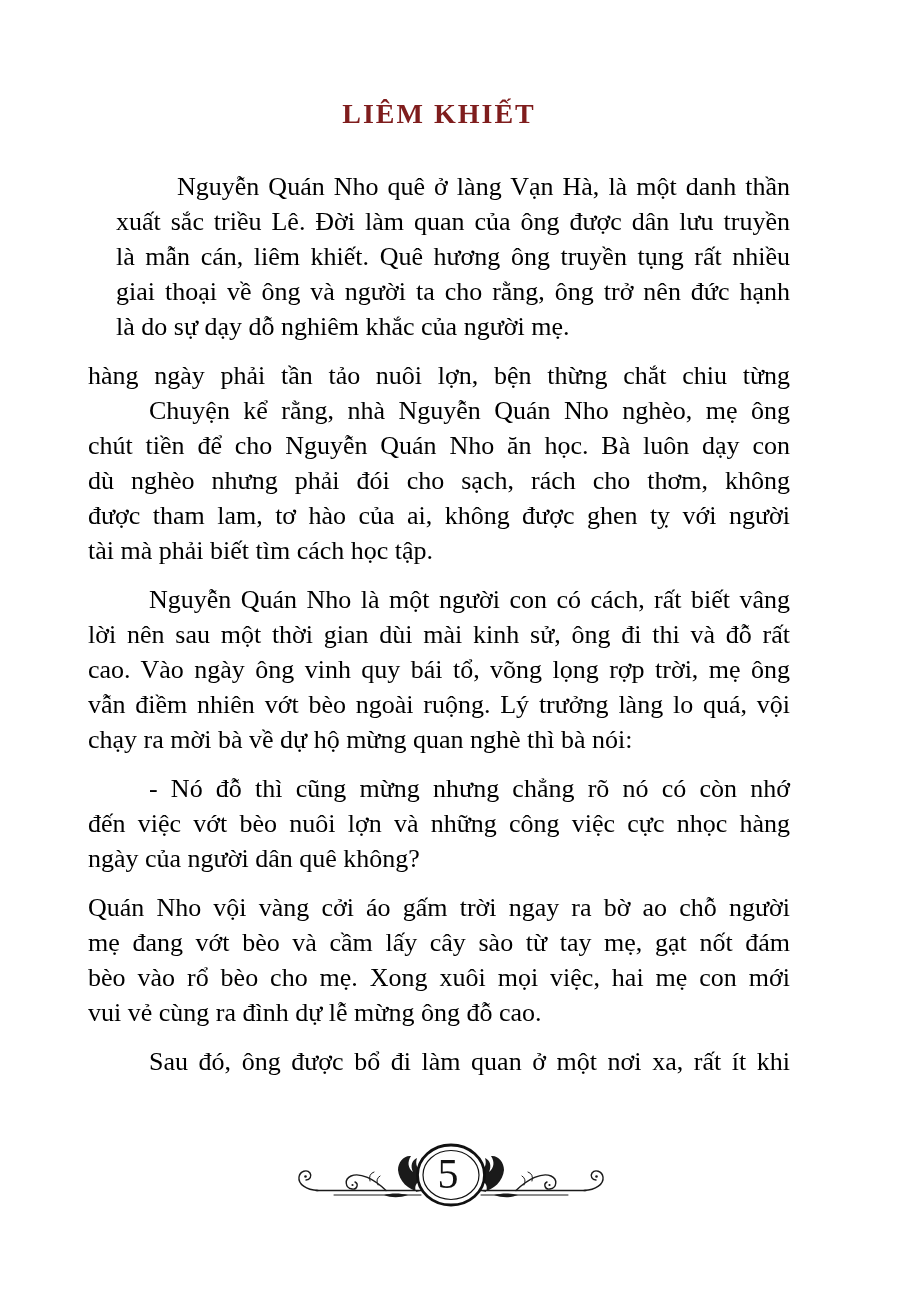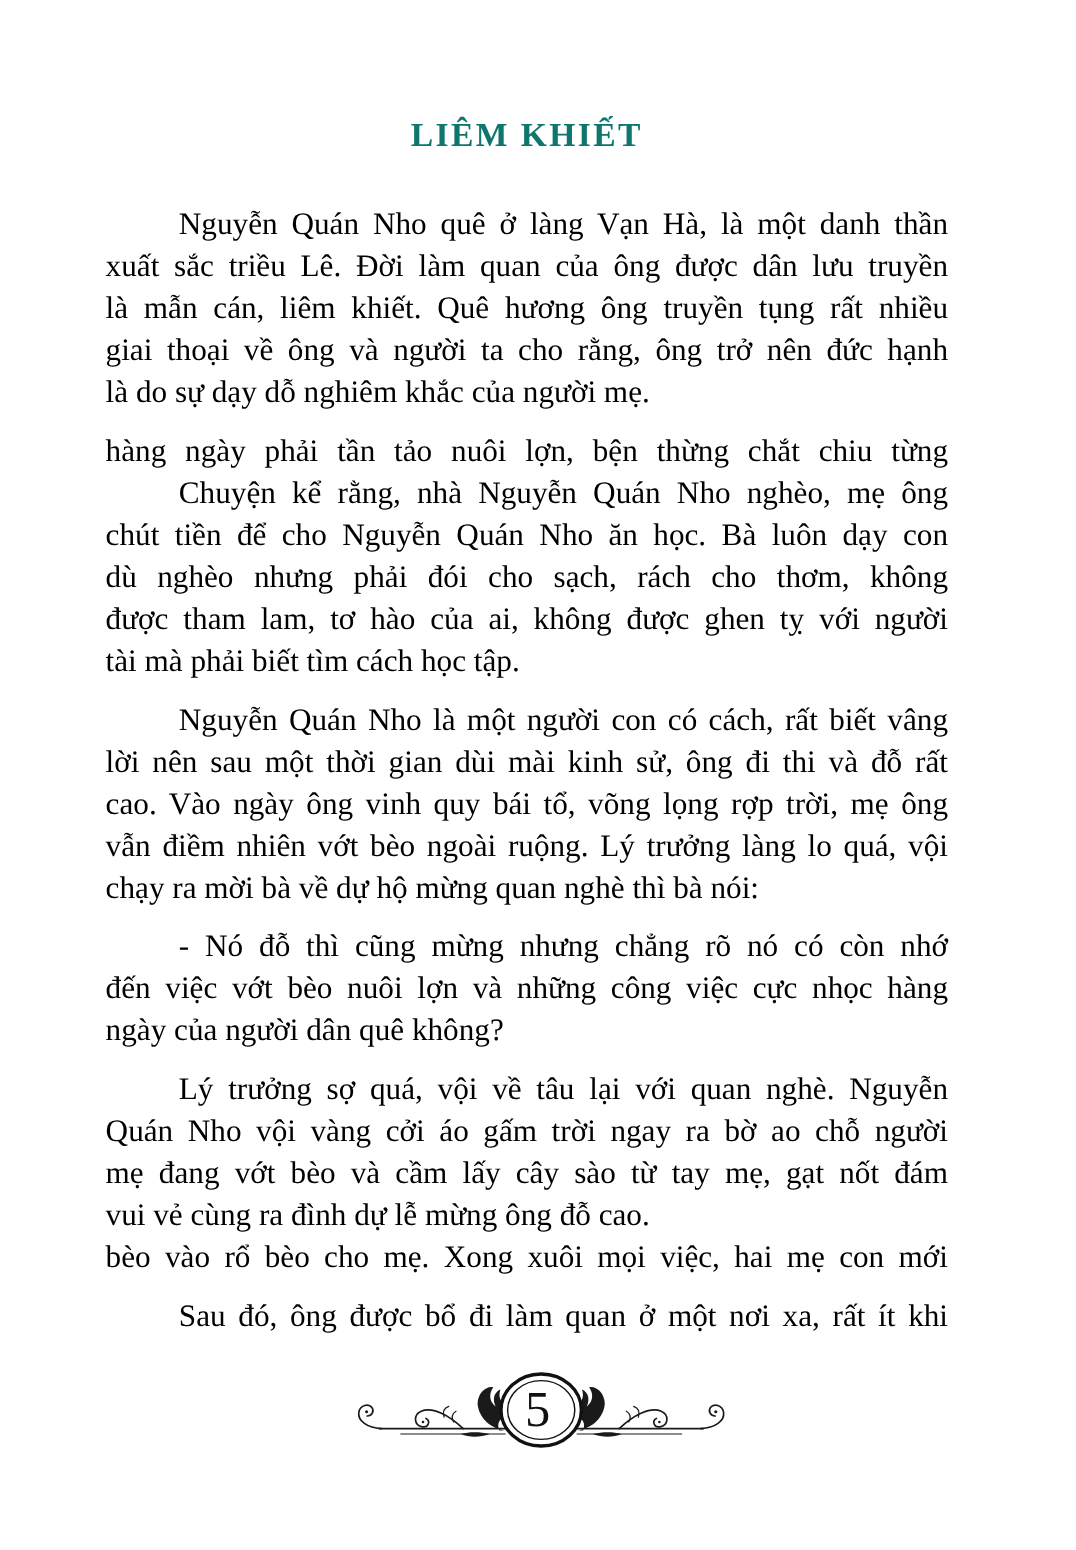"LIÊM KHIẾT" .chapter-title { color: #0f766e -> #7f1d1d }
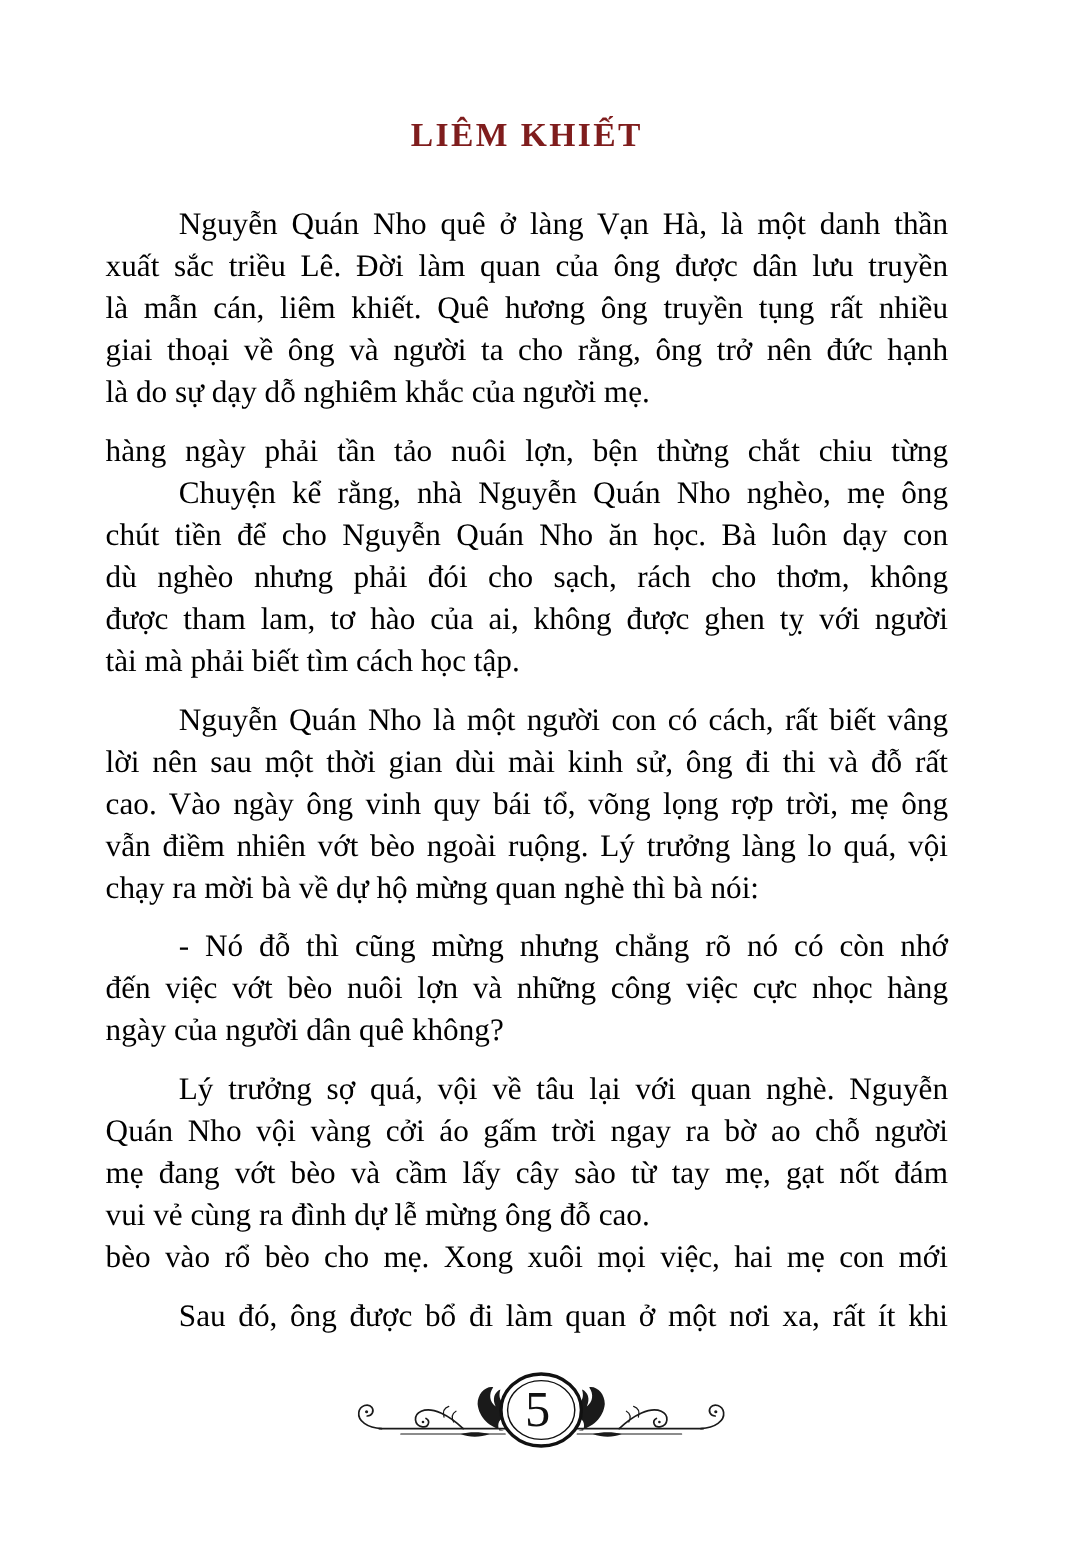"Nguyễn Quán Nho quê ở" .para-1 { margin-left: none -> 28px }
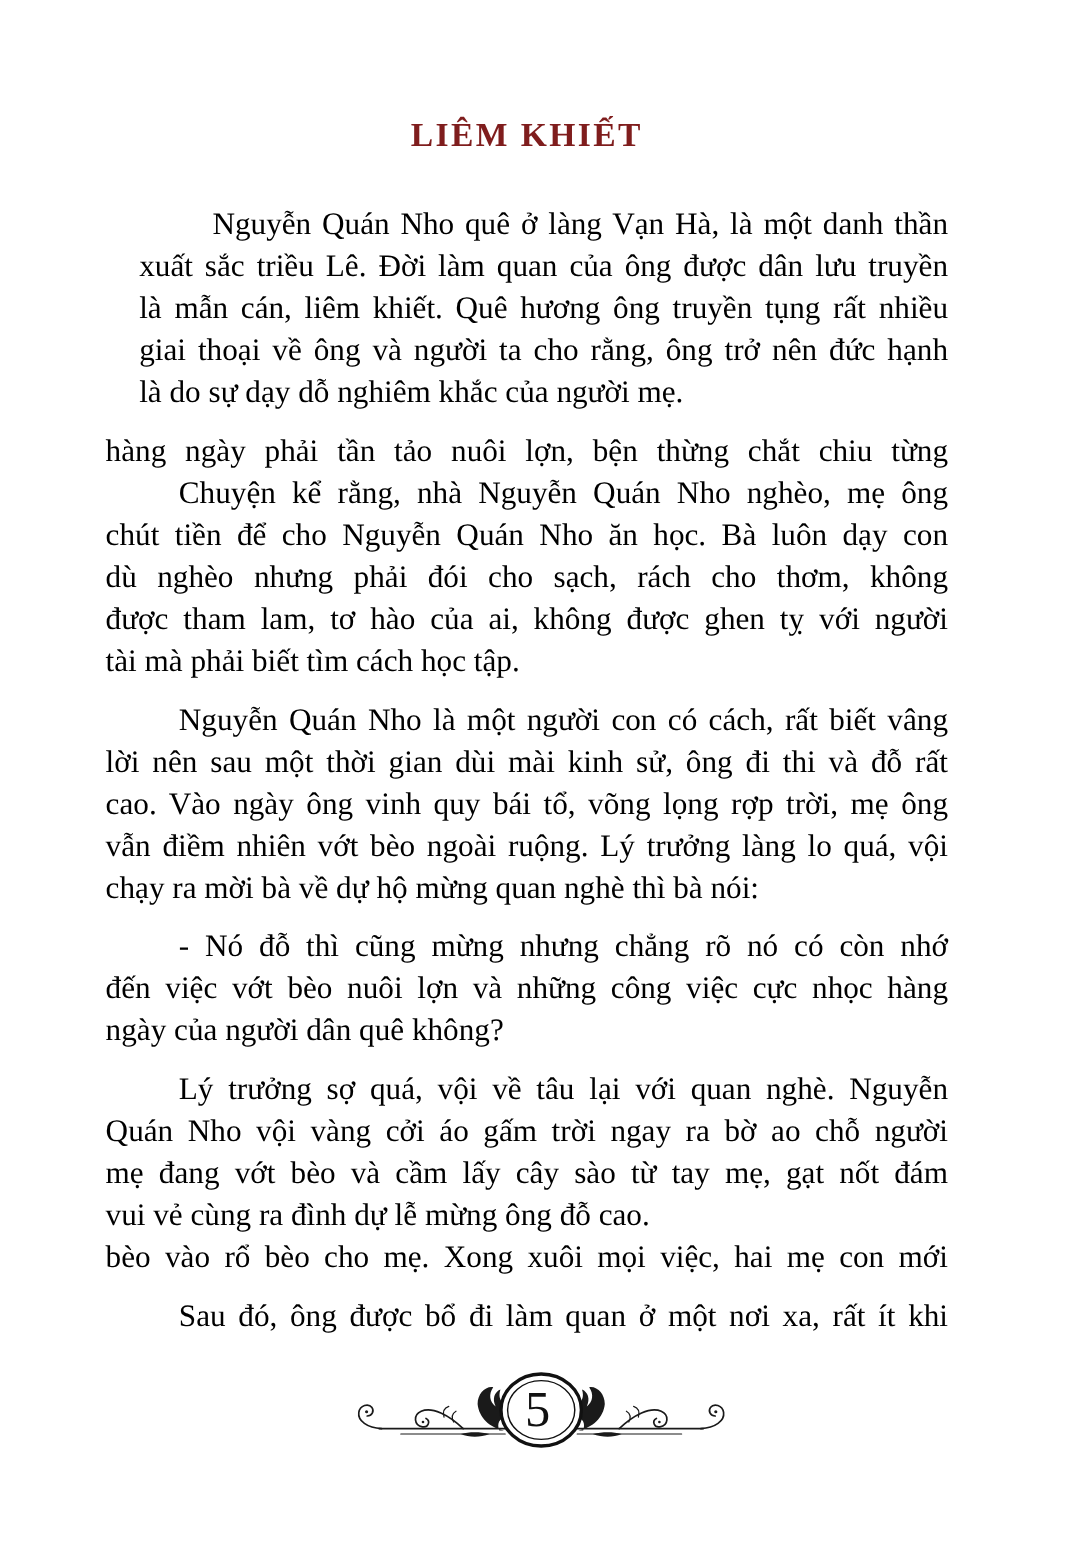"Lý trưởng sợ quá, vội" div.line { html: <div>Lý trưởng sợ quá, vội về tâu lại với quan nghè. Nguyễn</div> -> none }
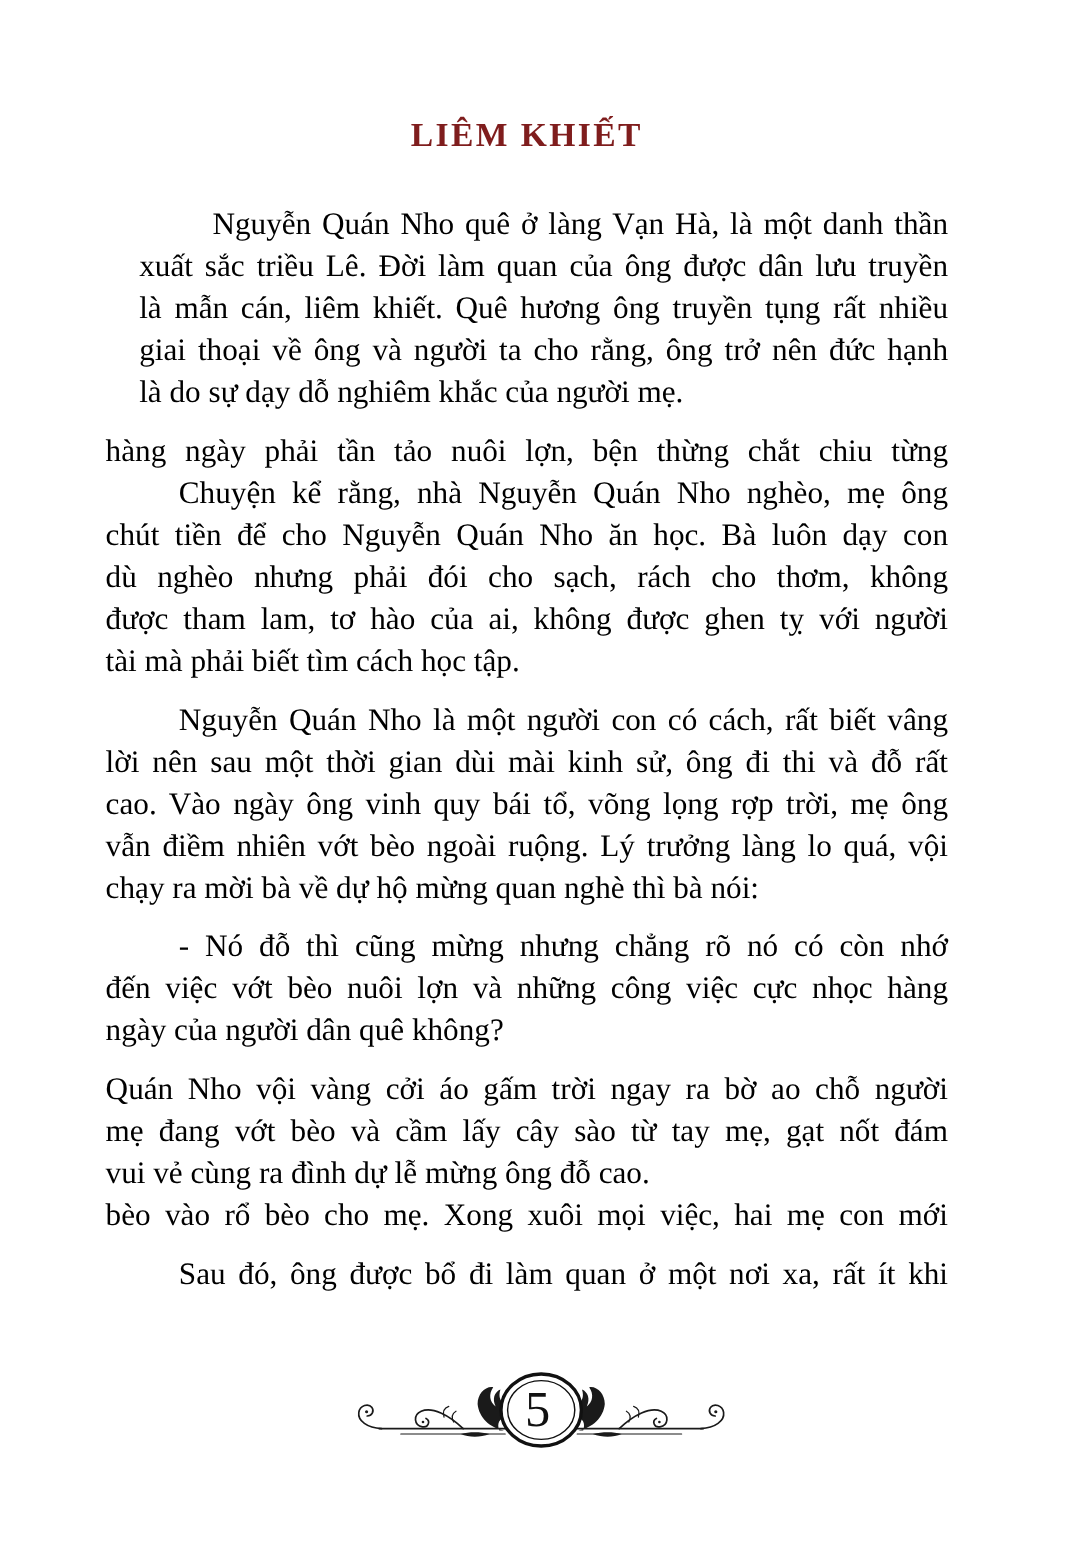"vui vẻ cùng ra đình" div.line { order: before "bèo vào rổ bèo cho" -> after "bèo vào rổ bèo cho" }
